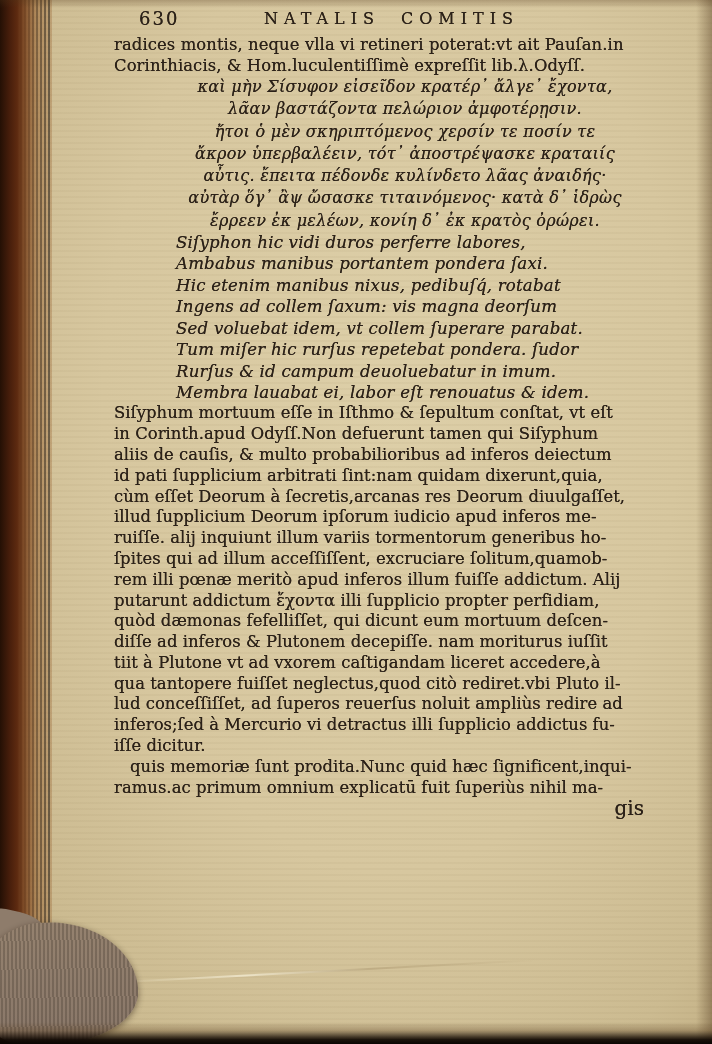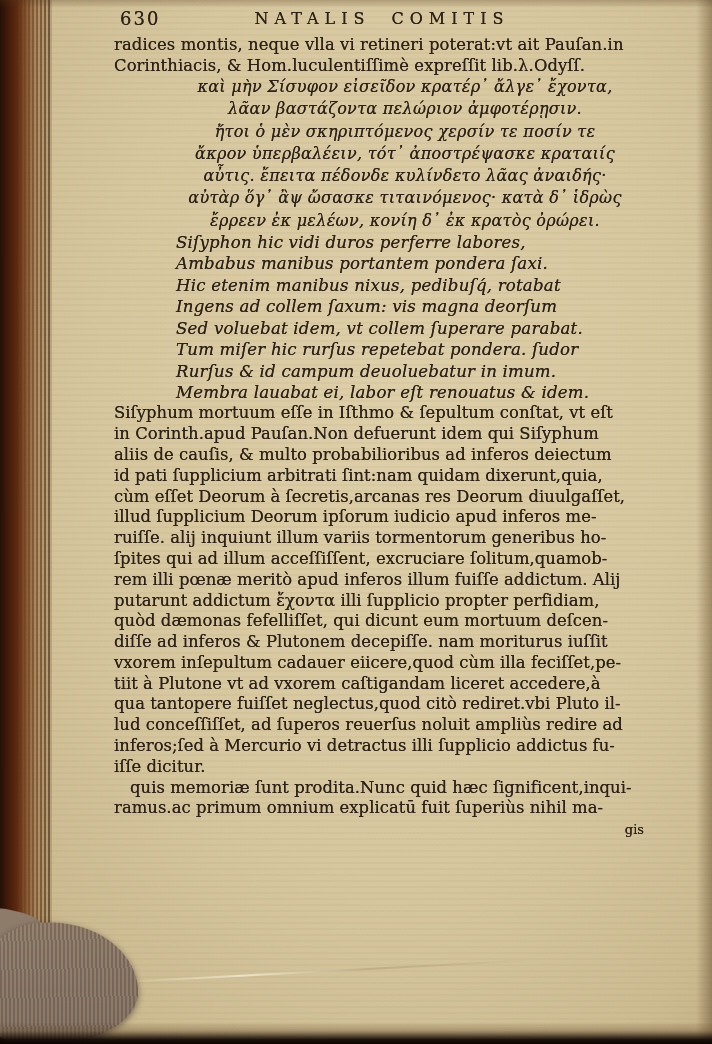"630" .header { margin-left: none -> 19px }
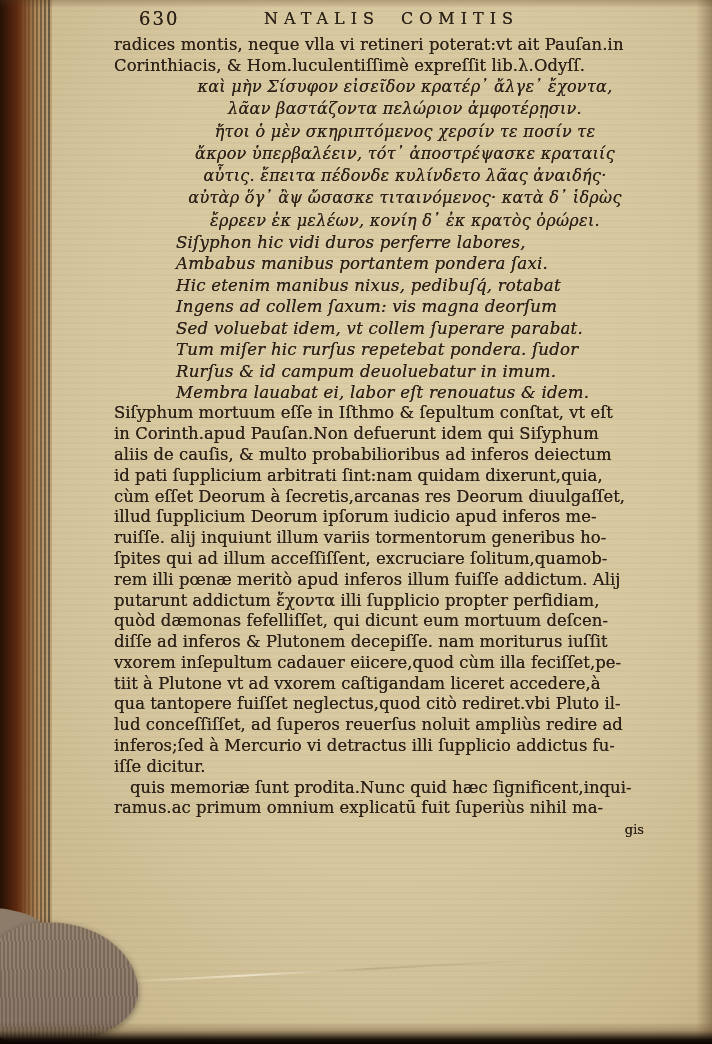"in Corinth.apud Pauſan.Non defuerunt" div.line { text: Pauſan.Non defuerunt idem -> Odyſſ.Non defuerunt tamen }
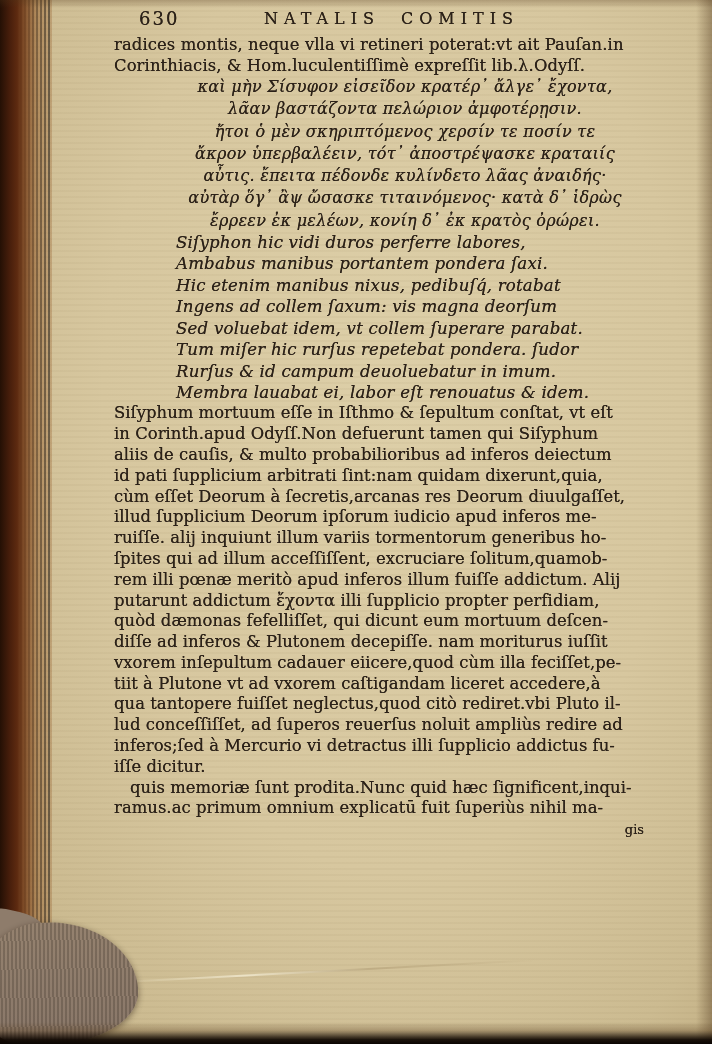"vxorem inſepultum cadauer eiicere,quod" div.line { html: <div>vxorem inſepultum cadauer eiicere,quod cùm illa feciſſet,pe-</div> -> none }
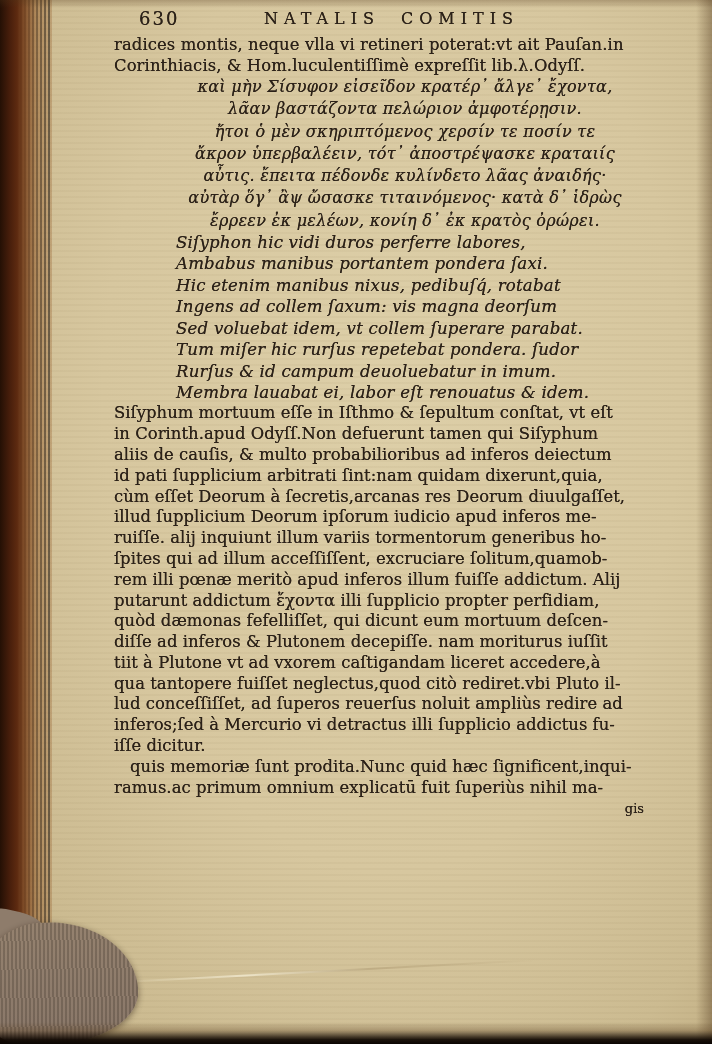"gis" .catchword-line { font-size: 13px -> 20px }
